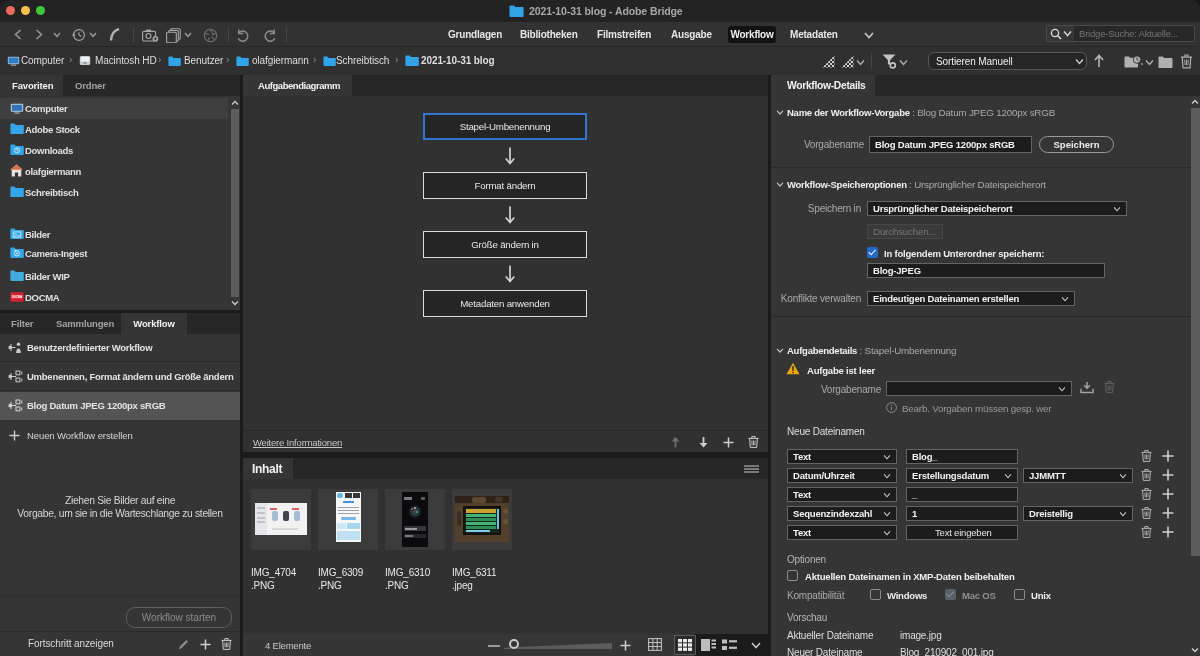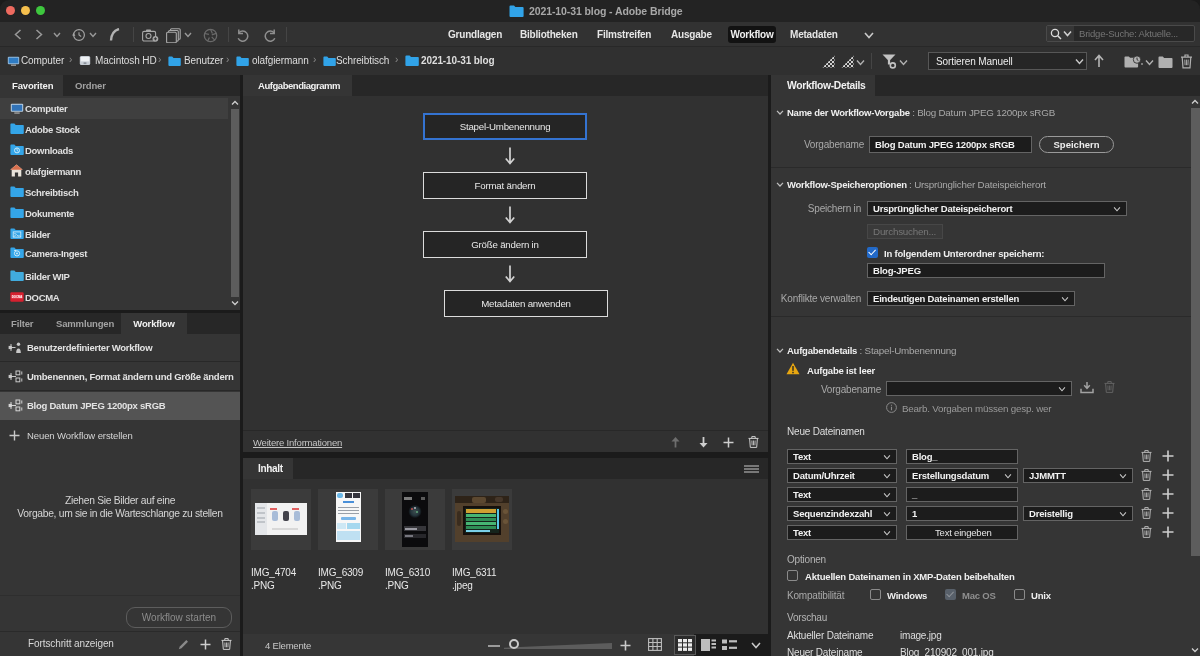"Sortieren Manuell" div.abs { border-radius: 0 -> 6px }
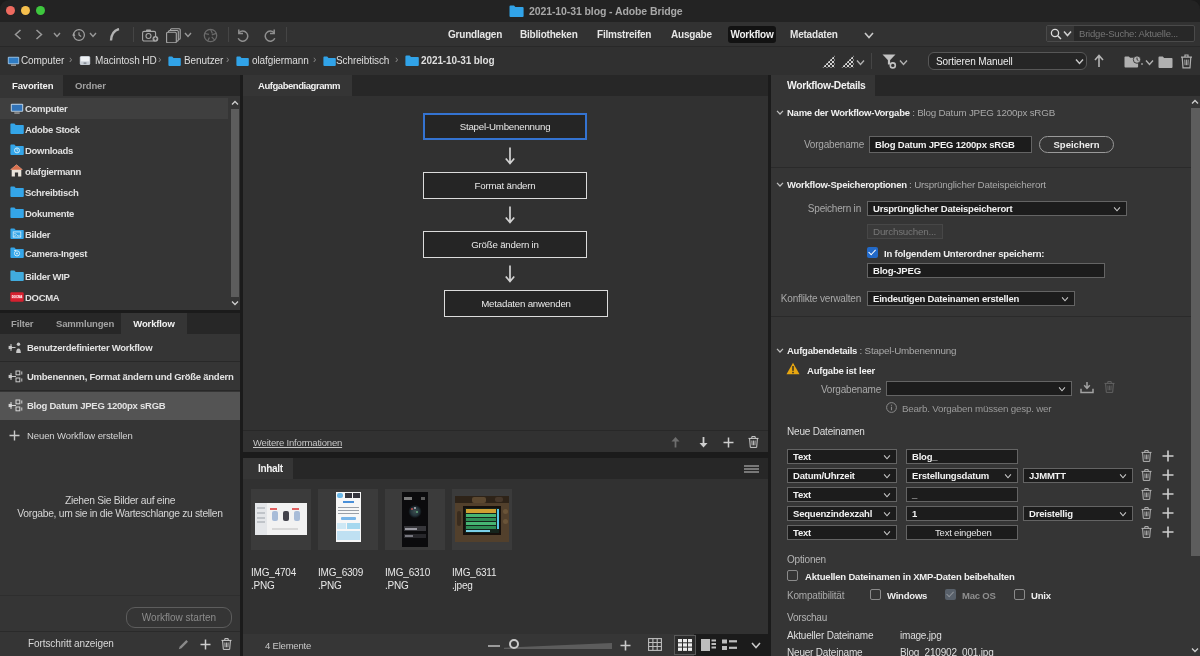"Dokumente" div.favrow { html: <div> <svg> <path></path> </svg> <span>Dokumente</span> </div> -> none }
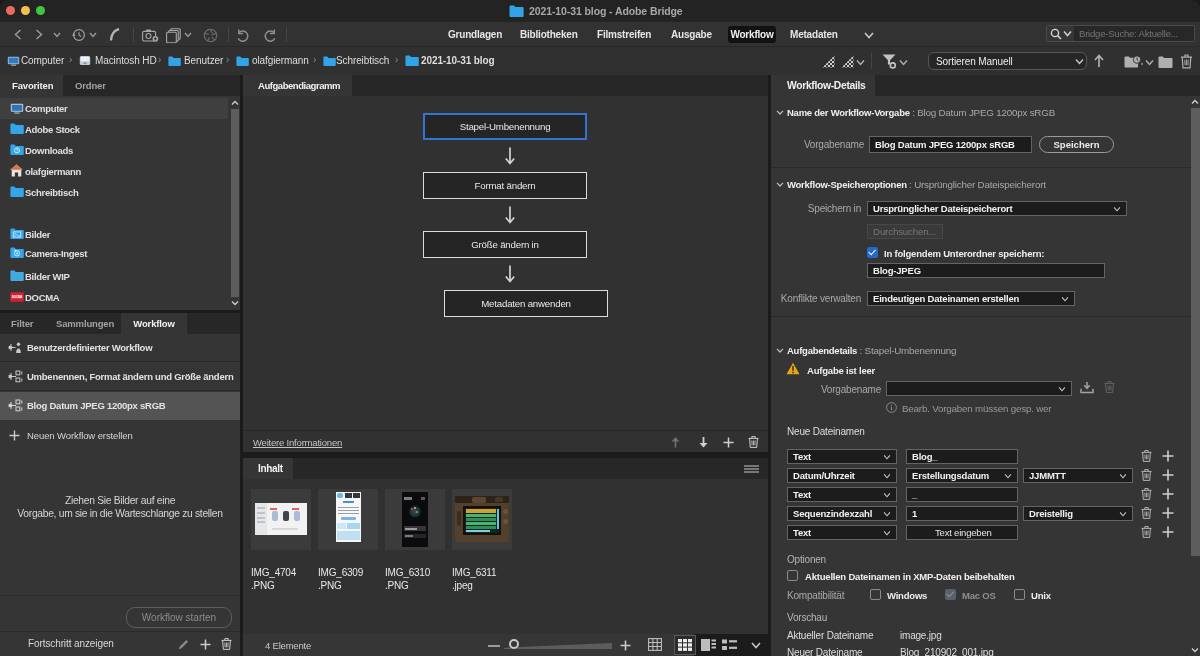"Metadaten anwenden" div.dbox { margin-left: 21px -> none }
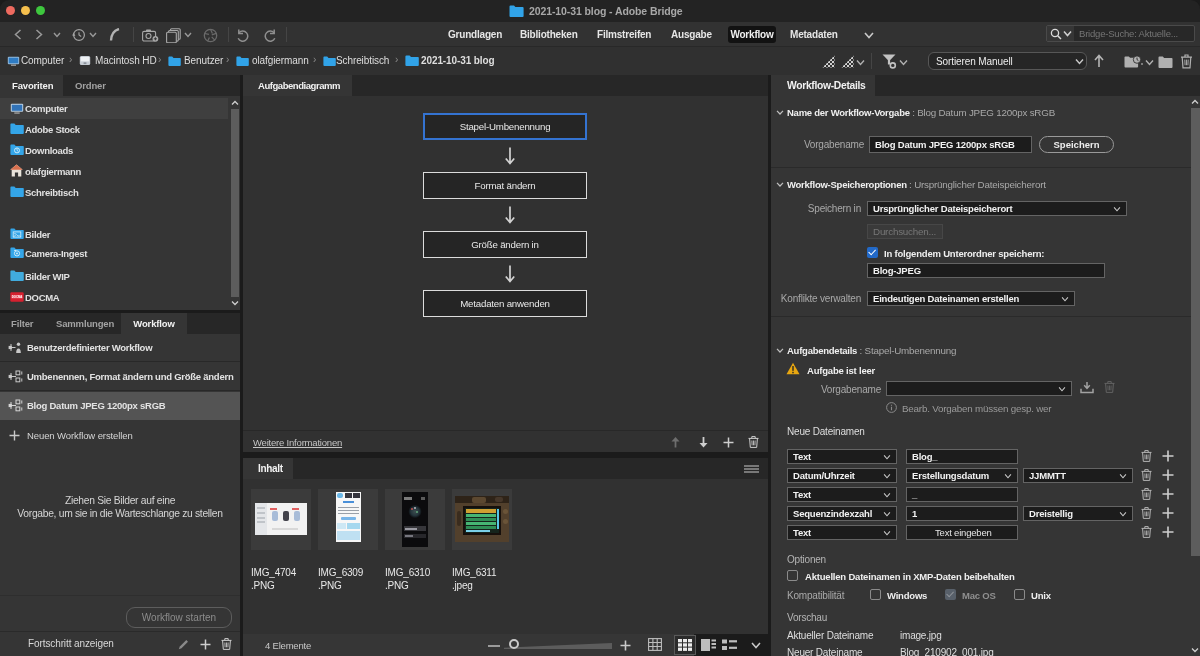"Inhalt" div.ptab { font-size: 10px -> 12px; padding-left: 15px -> 9px }
